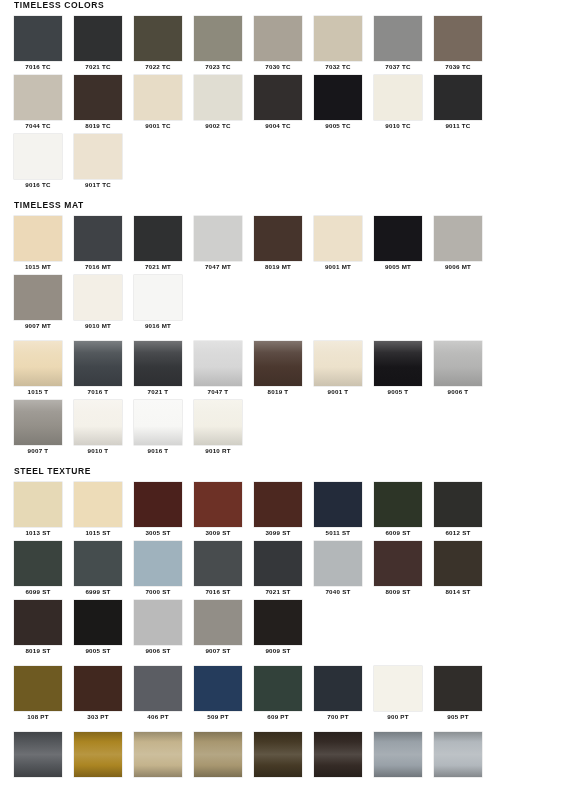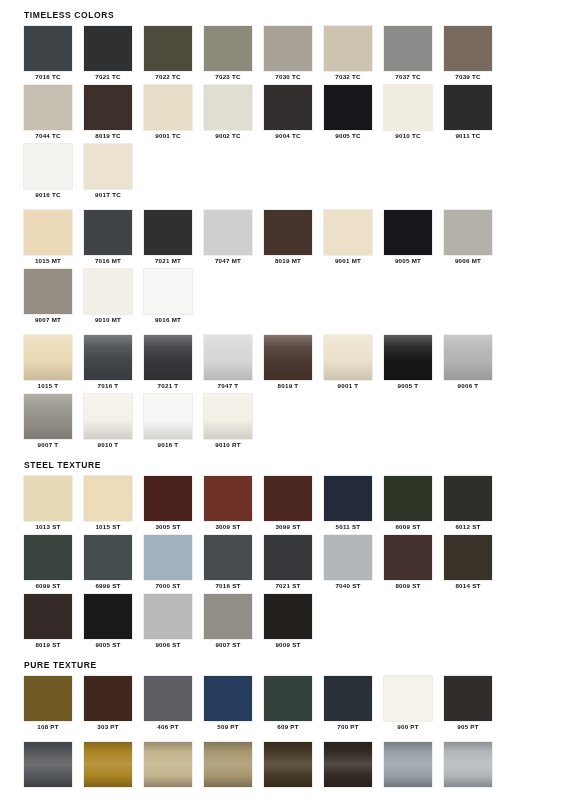"TIMELESS COLORS" .page { padding: 10px -> 0 }
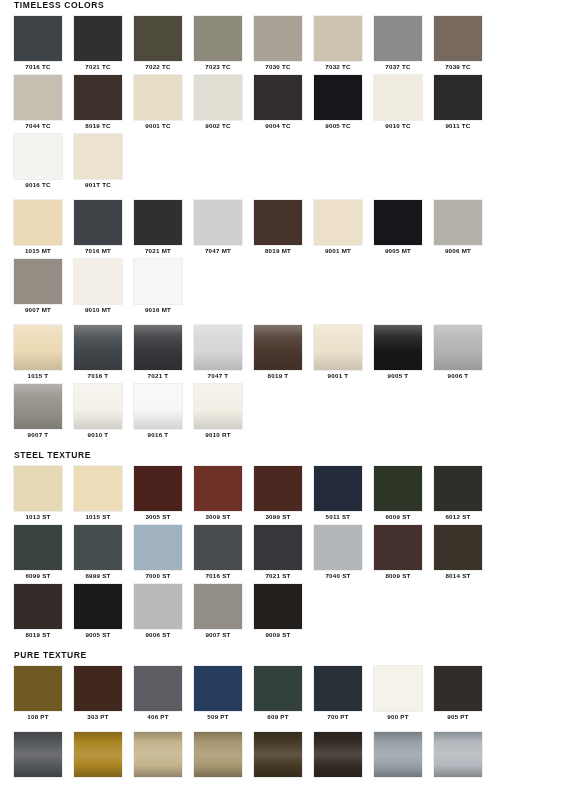"TIMELESS MAT" div.section-title { html: none -> <div>TIMELESS MAT</div> }
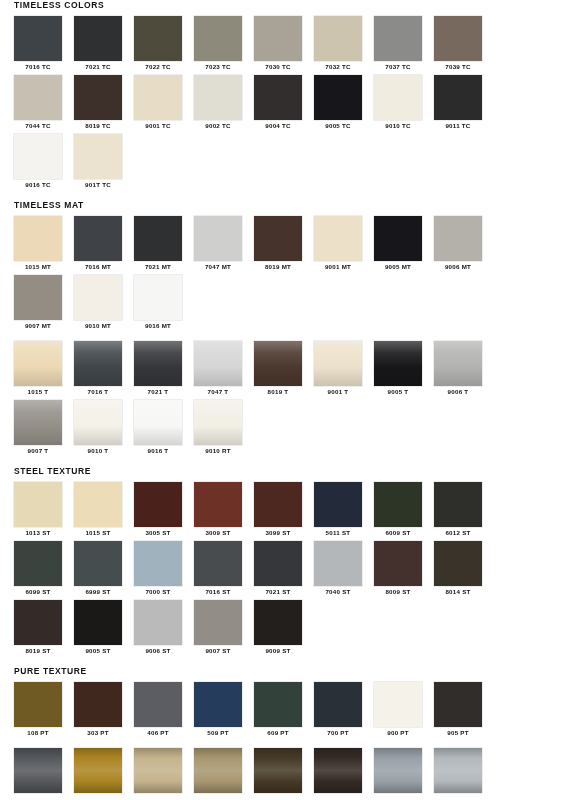"PURE TEXTURE" div.section-title { html: <div>PURE TEXTURE</div> -> none }
